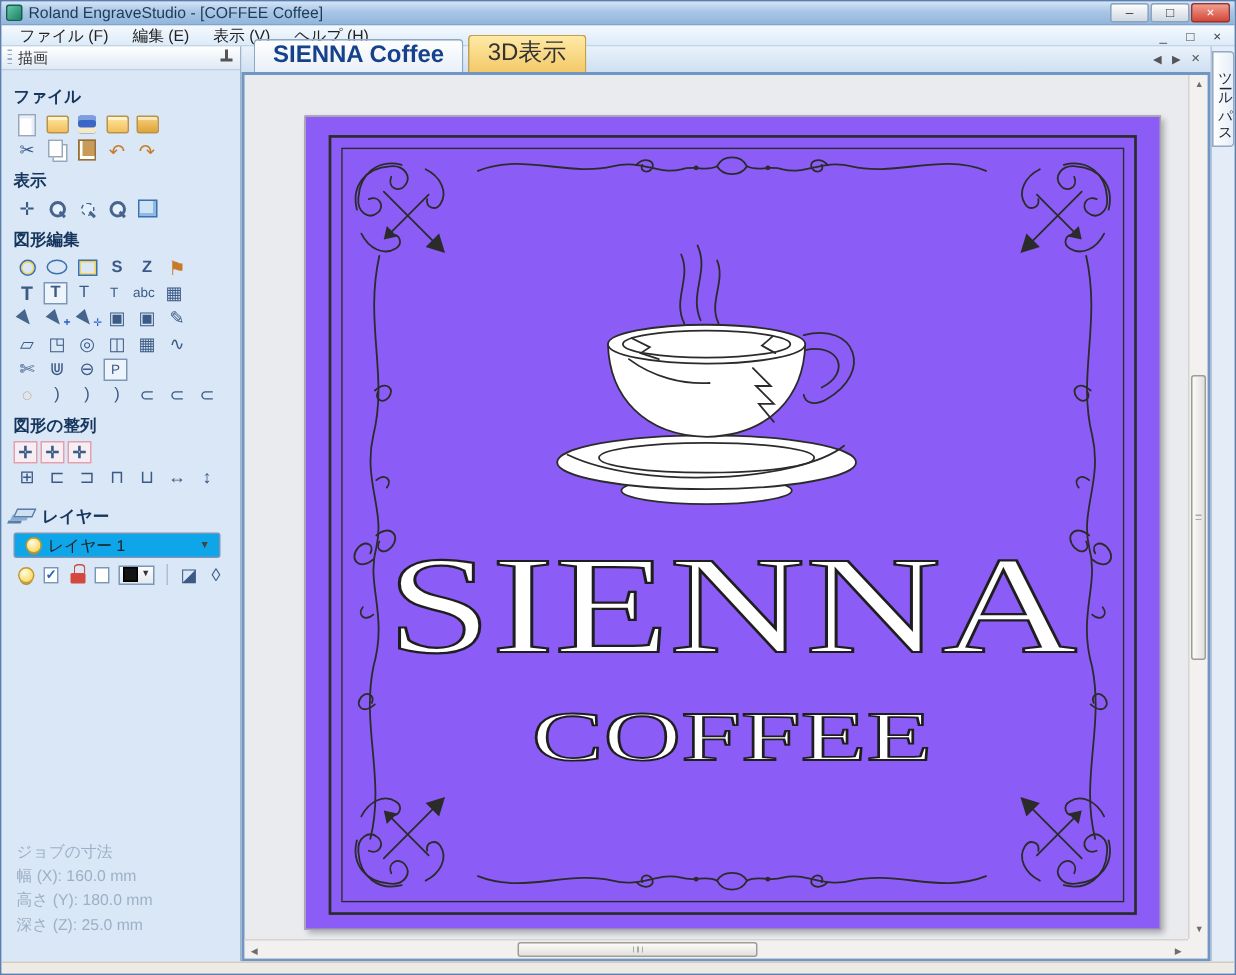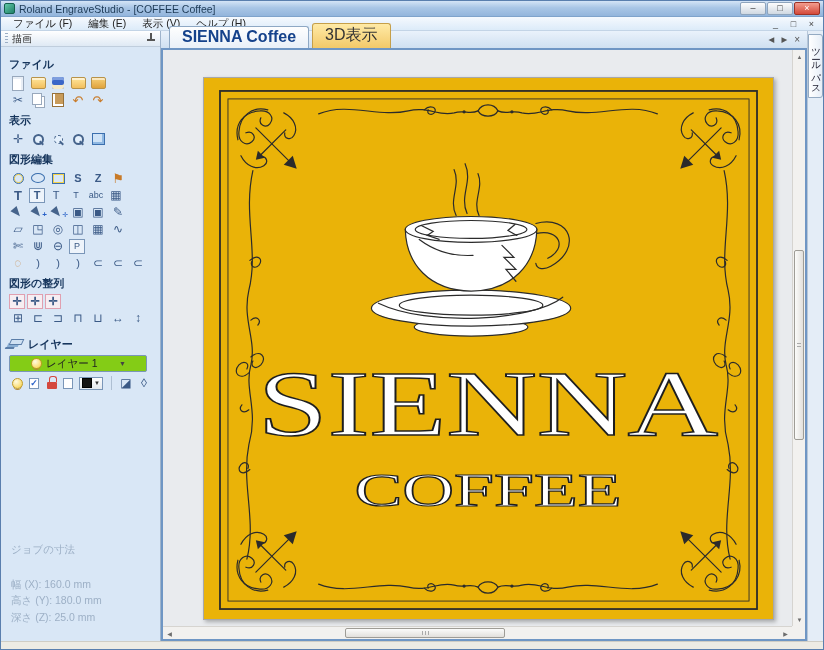"レイヤー 1" .layer-dd { background: #84cc16 -> #0ea5e9; padding: 0 20px -> 0 6px }
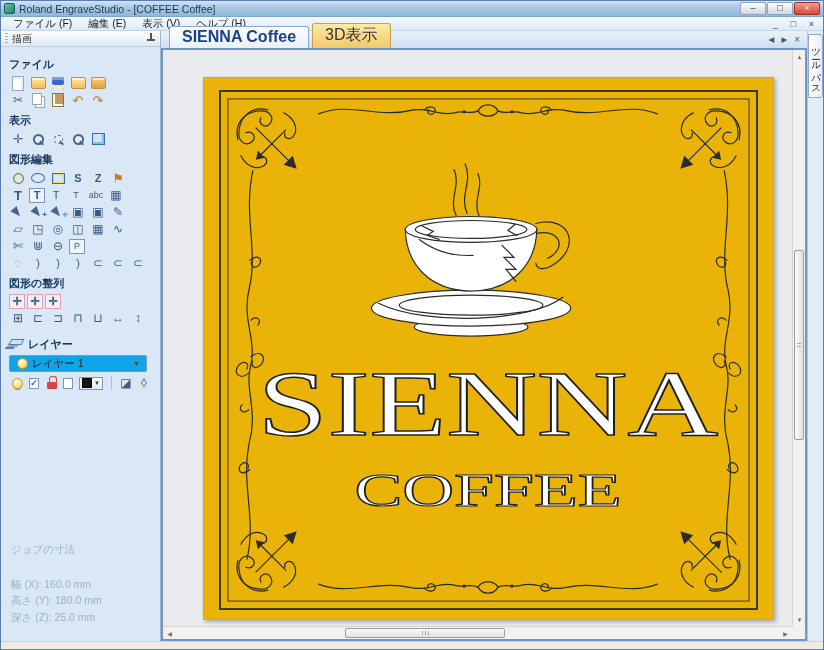"SIENNA" .page { background: #eab308 -> #8b5cf6 }
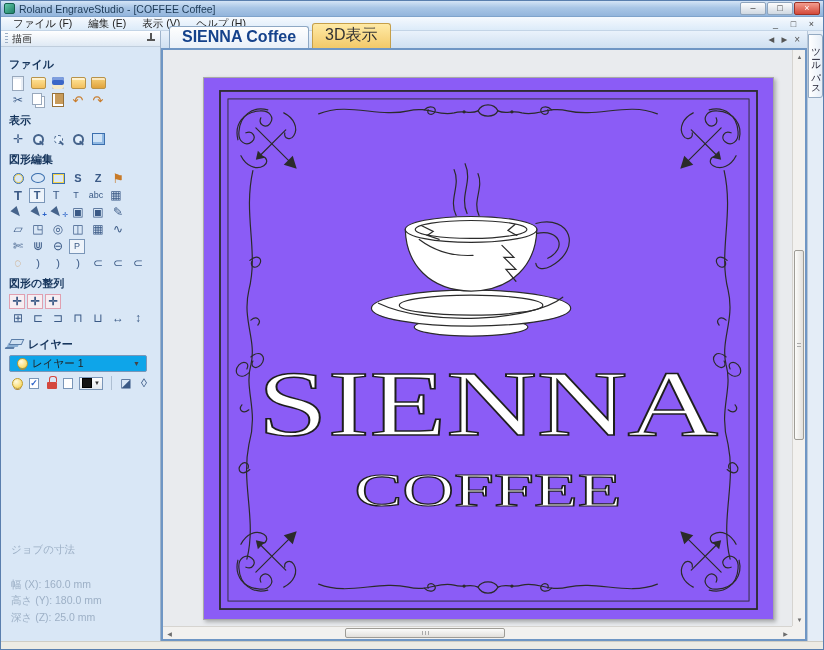"ジョブの寸法" .job .t { font-family: Liberation Mono, monospace -> none; margin-bottom: 18px -> 0 }
